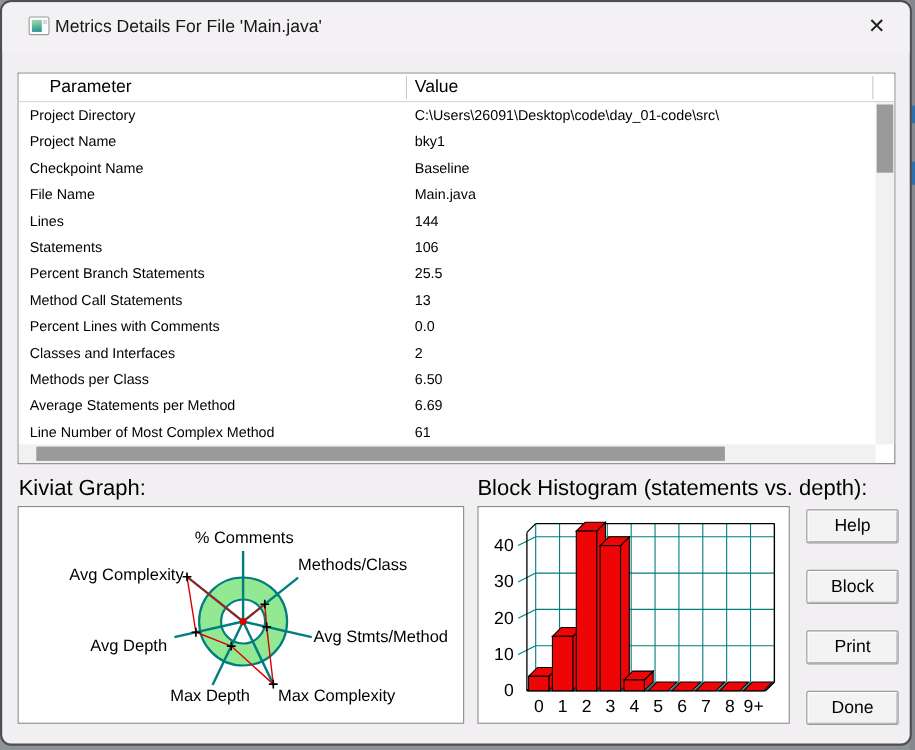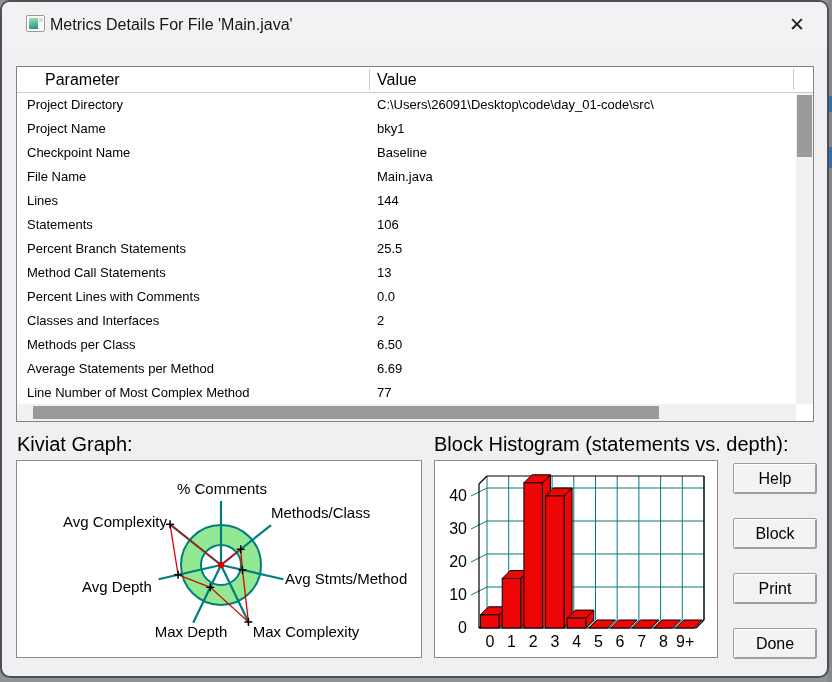"77" span.c-value { text: 77 -> 61 }
